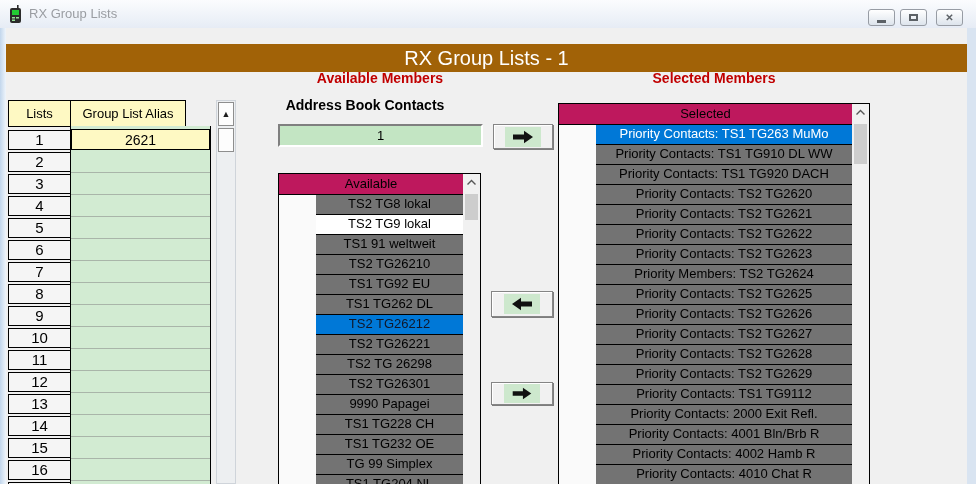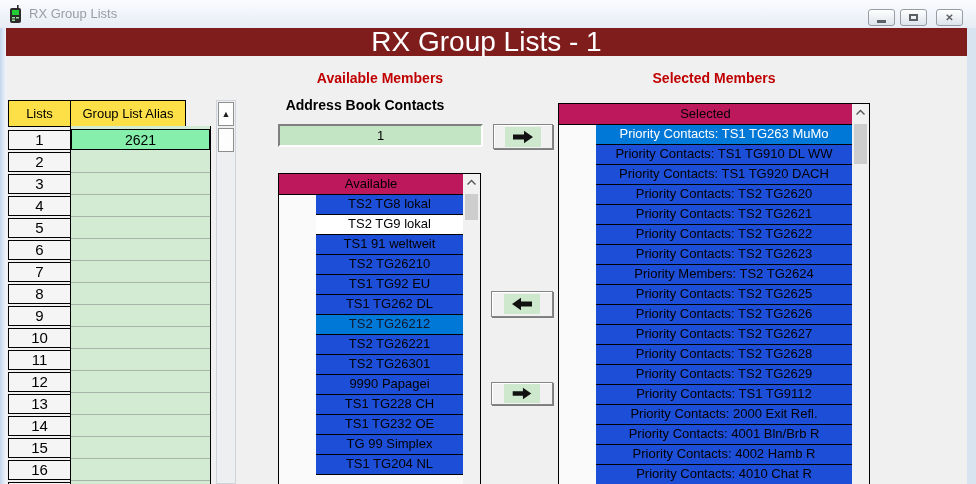"RX Group Lists - 1" .banner { background: #7f1d1d -> #a16207; font-size: 28px -> 20px; top: 28px -> 44px }
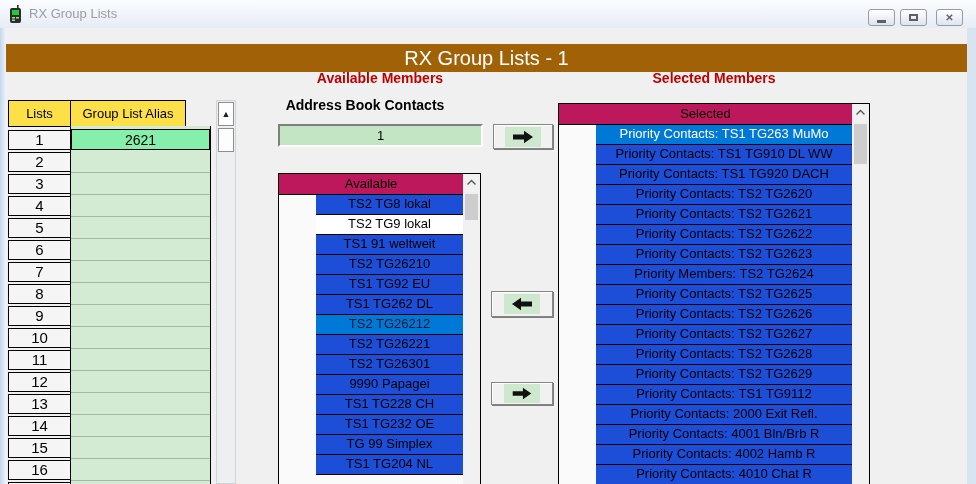"Lists" .th { background: #fde047 -> #fef9c3 }
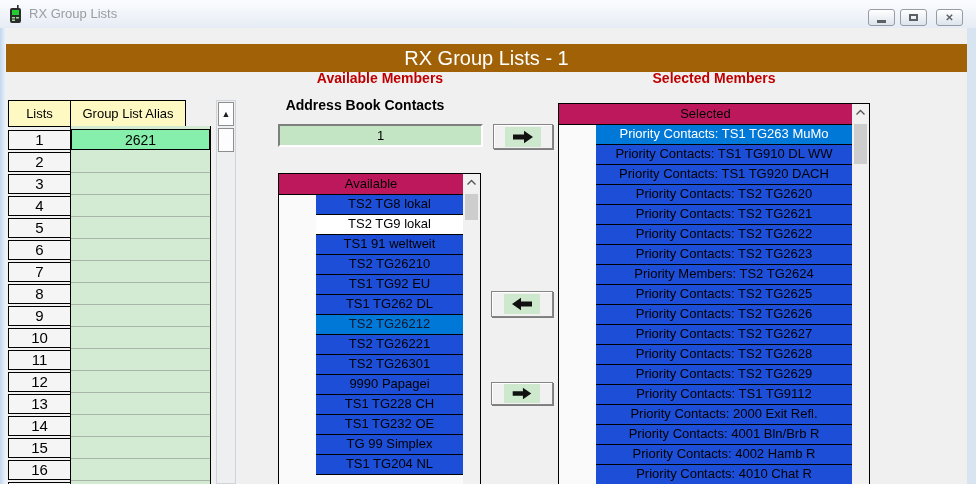"2621" .alias-cell.filled { background: #86efac -> #fef9c3 }
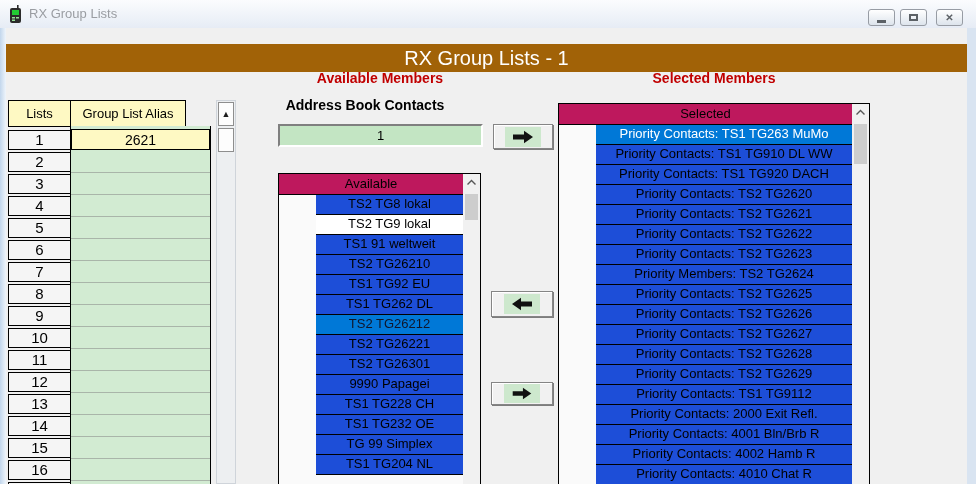"Priority Contacts: TS1 TG910 DL" .lrow { background: #1d4ed8 -> #737373 }
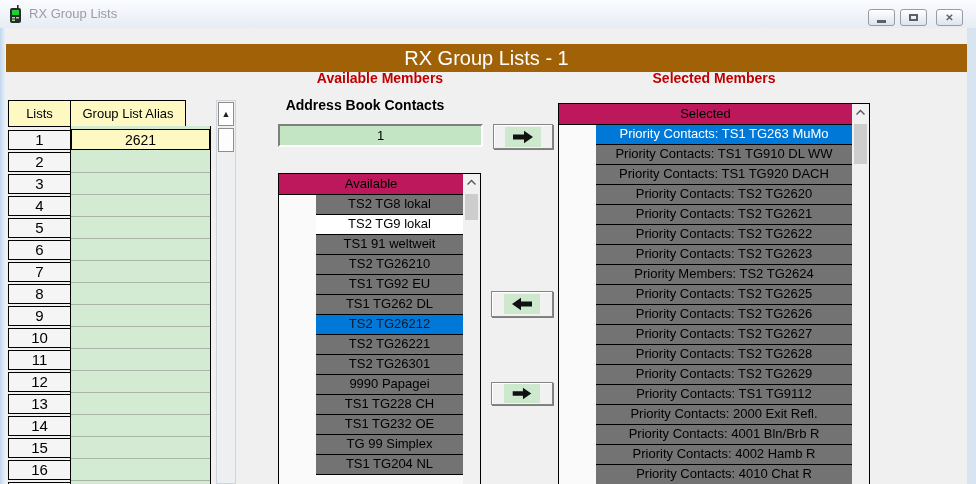"TS2 TG 26298" div.lrow { html: none -> <div>TS2 TG 26298</div> }
